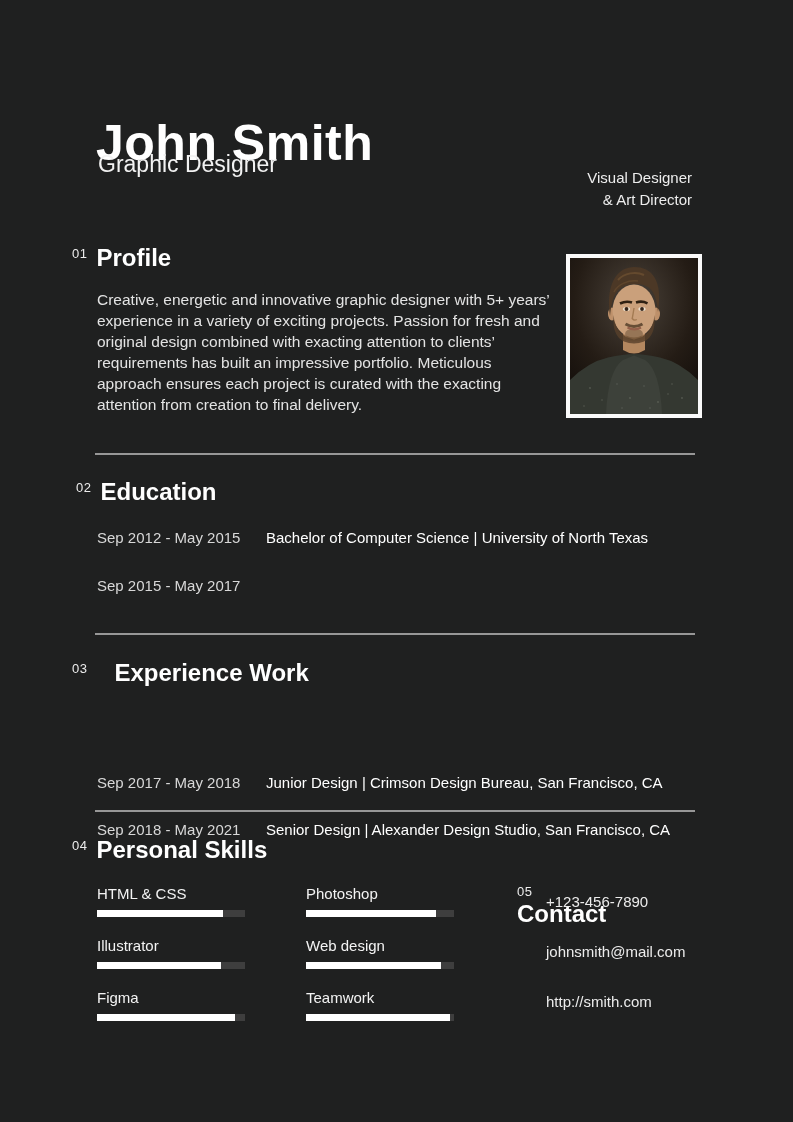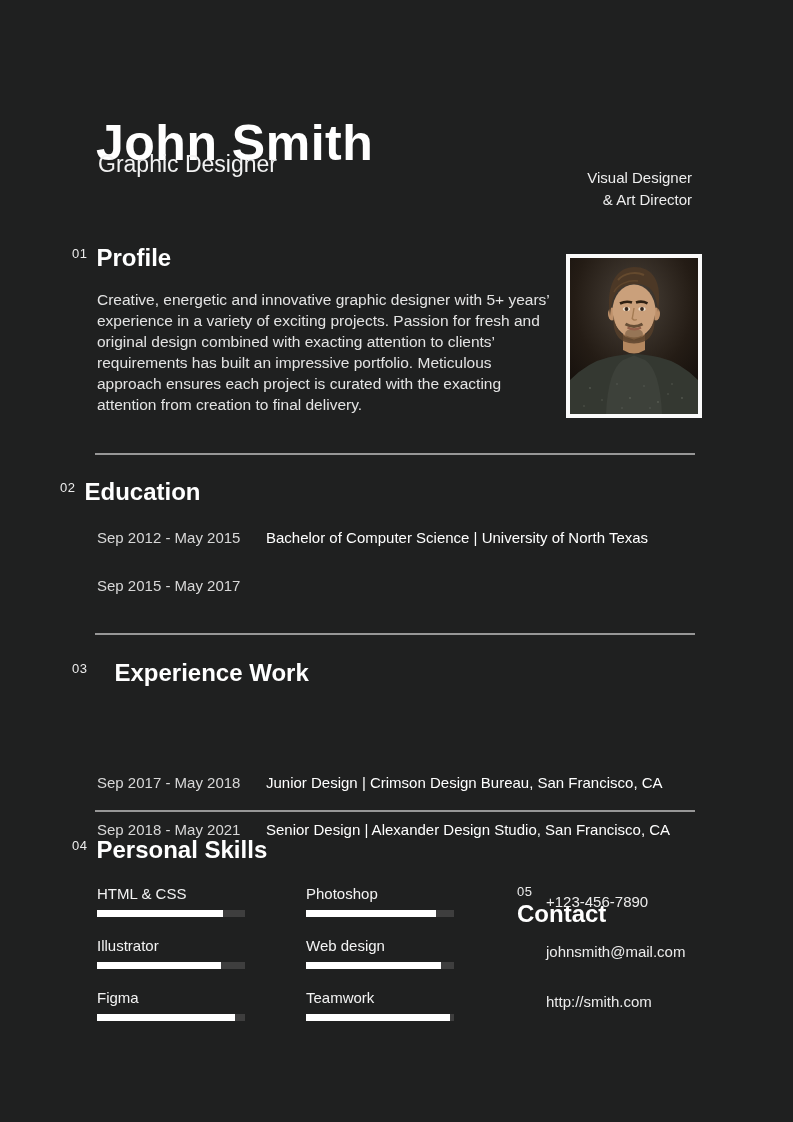"02" .head-education { left: 60px -> 76px }
